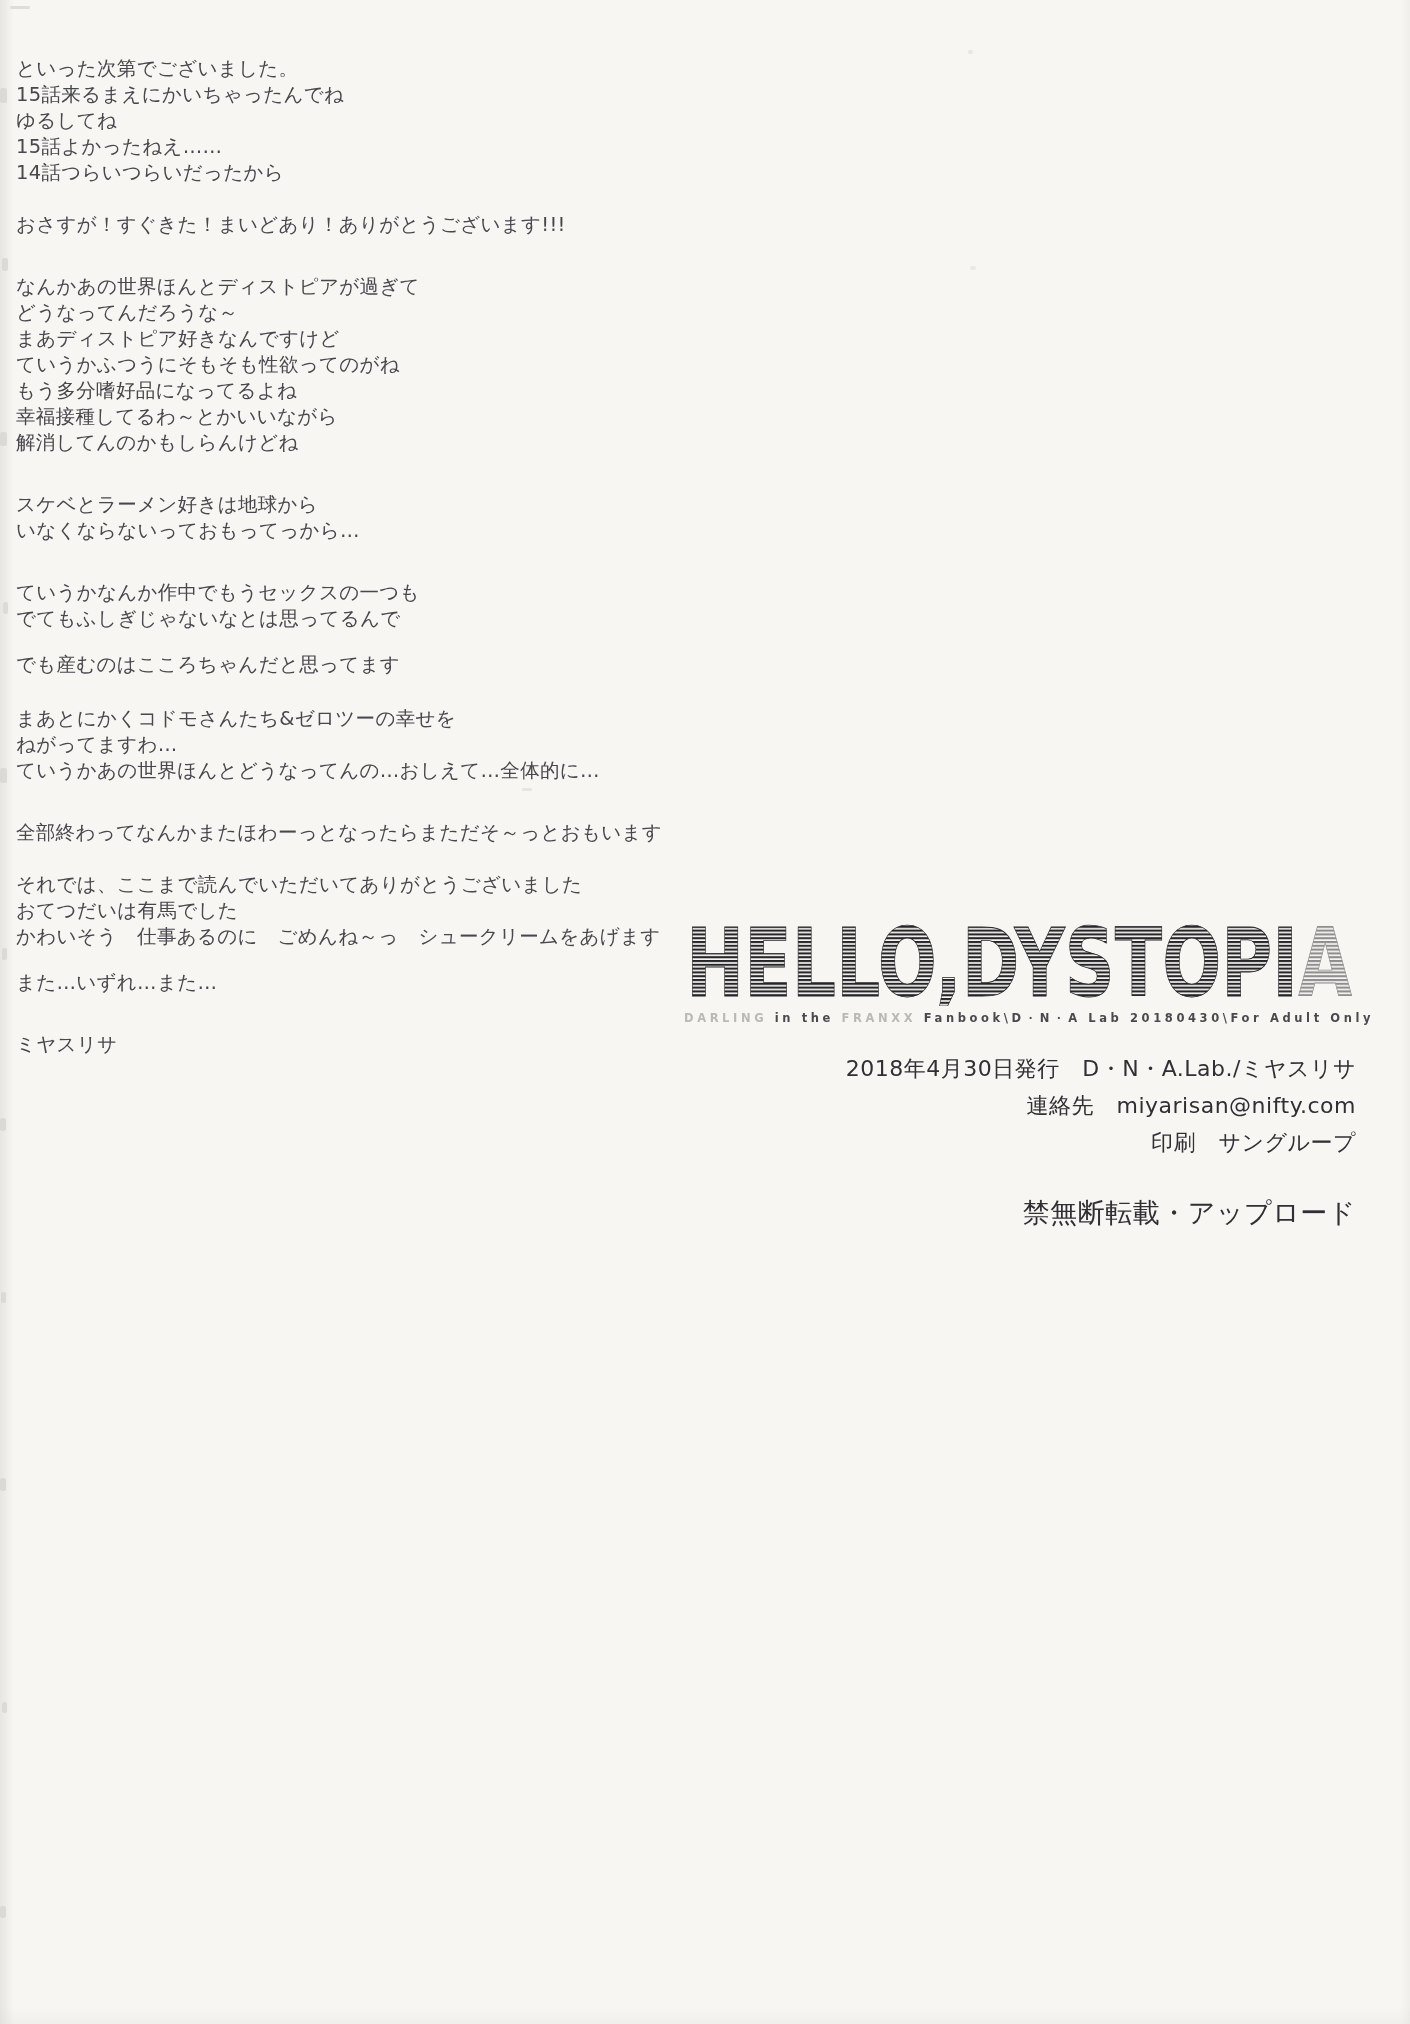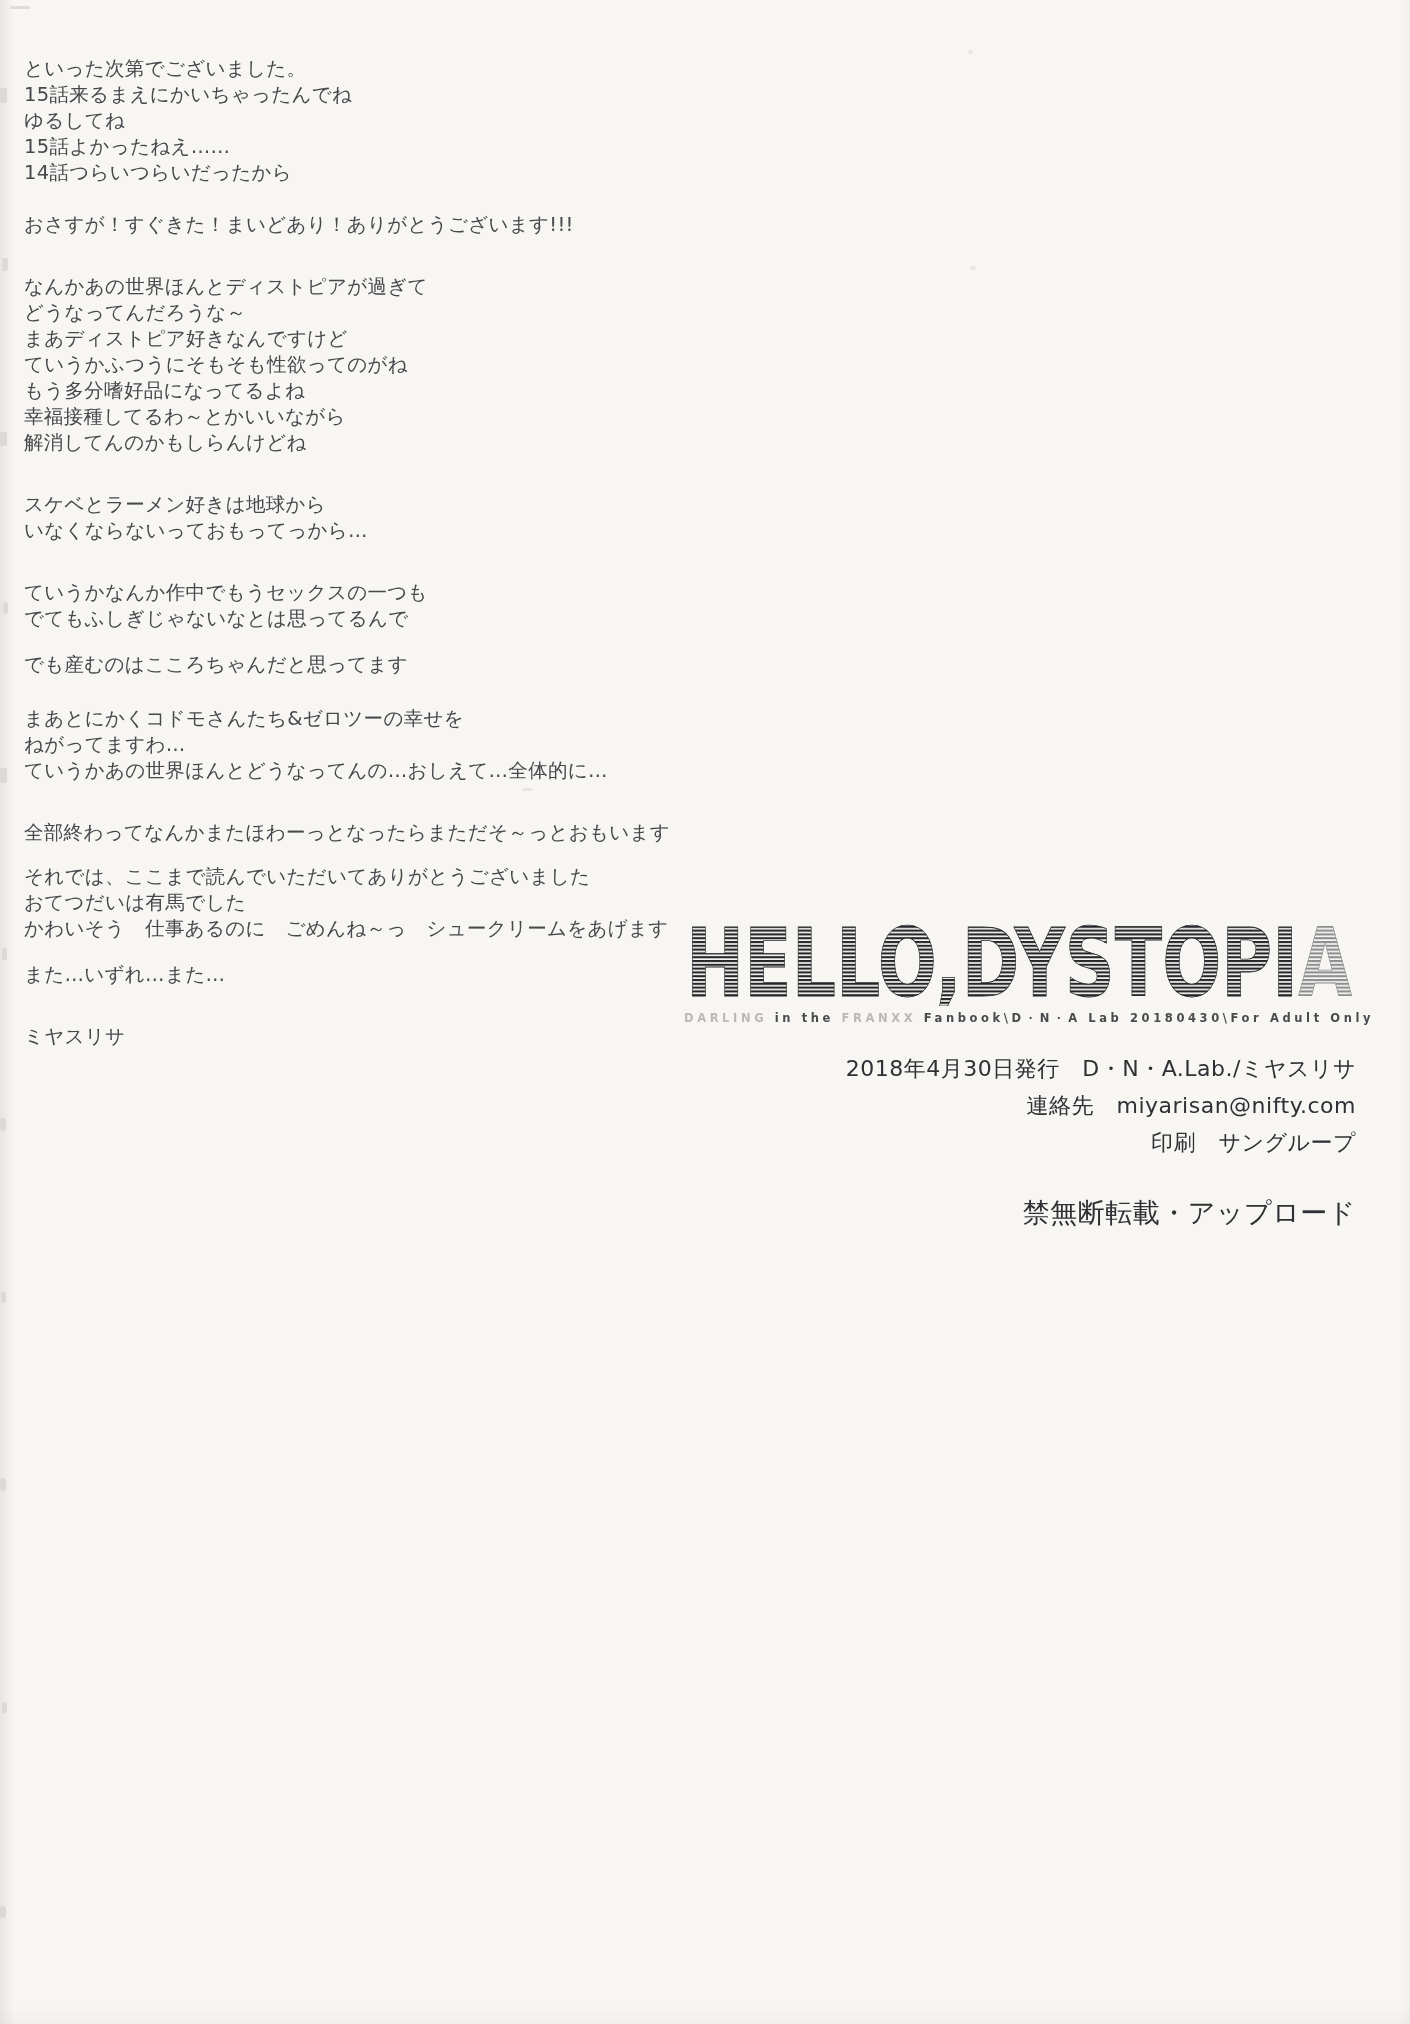"といった次第でございました。" .afterword { left: 24px -> 16px }
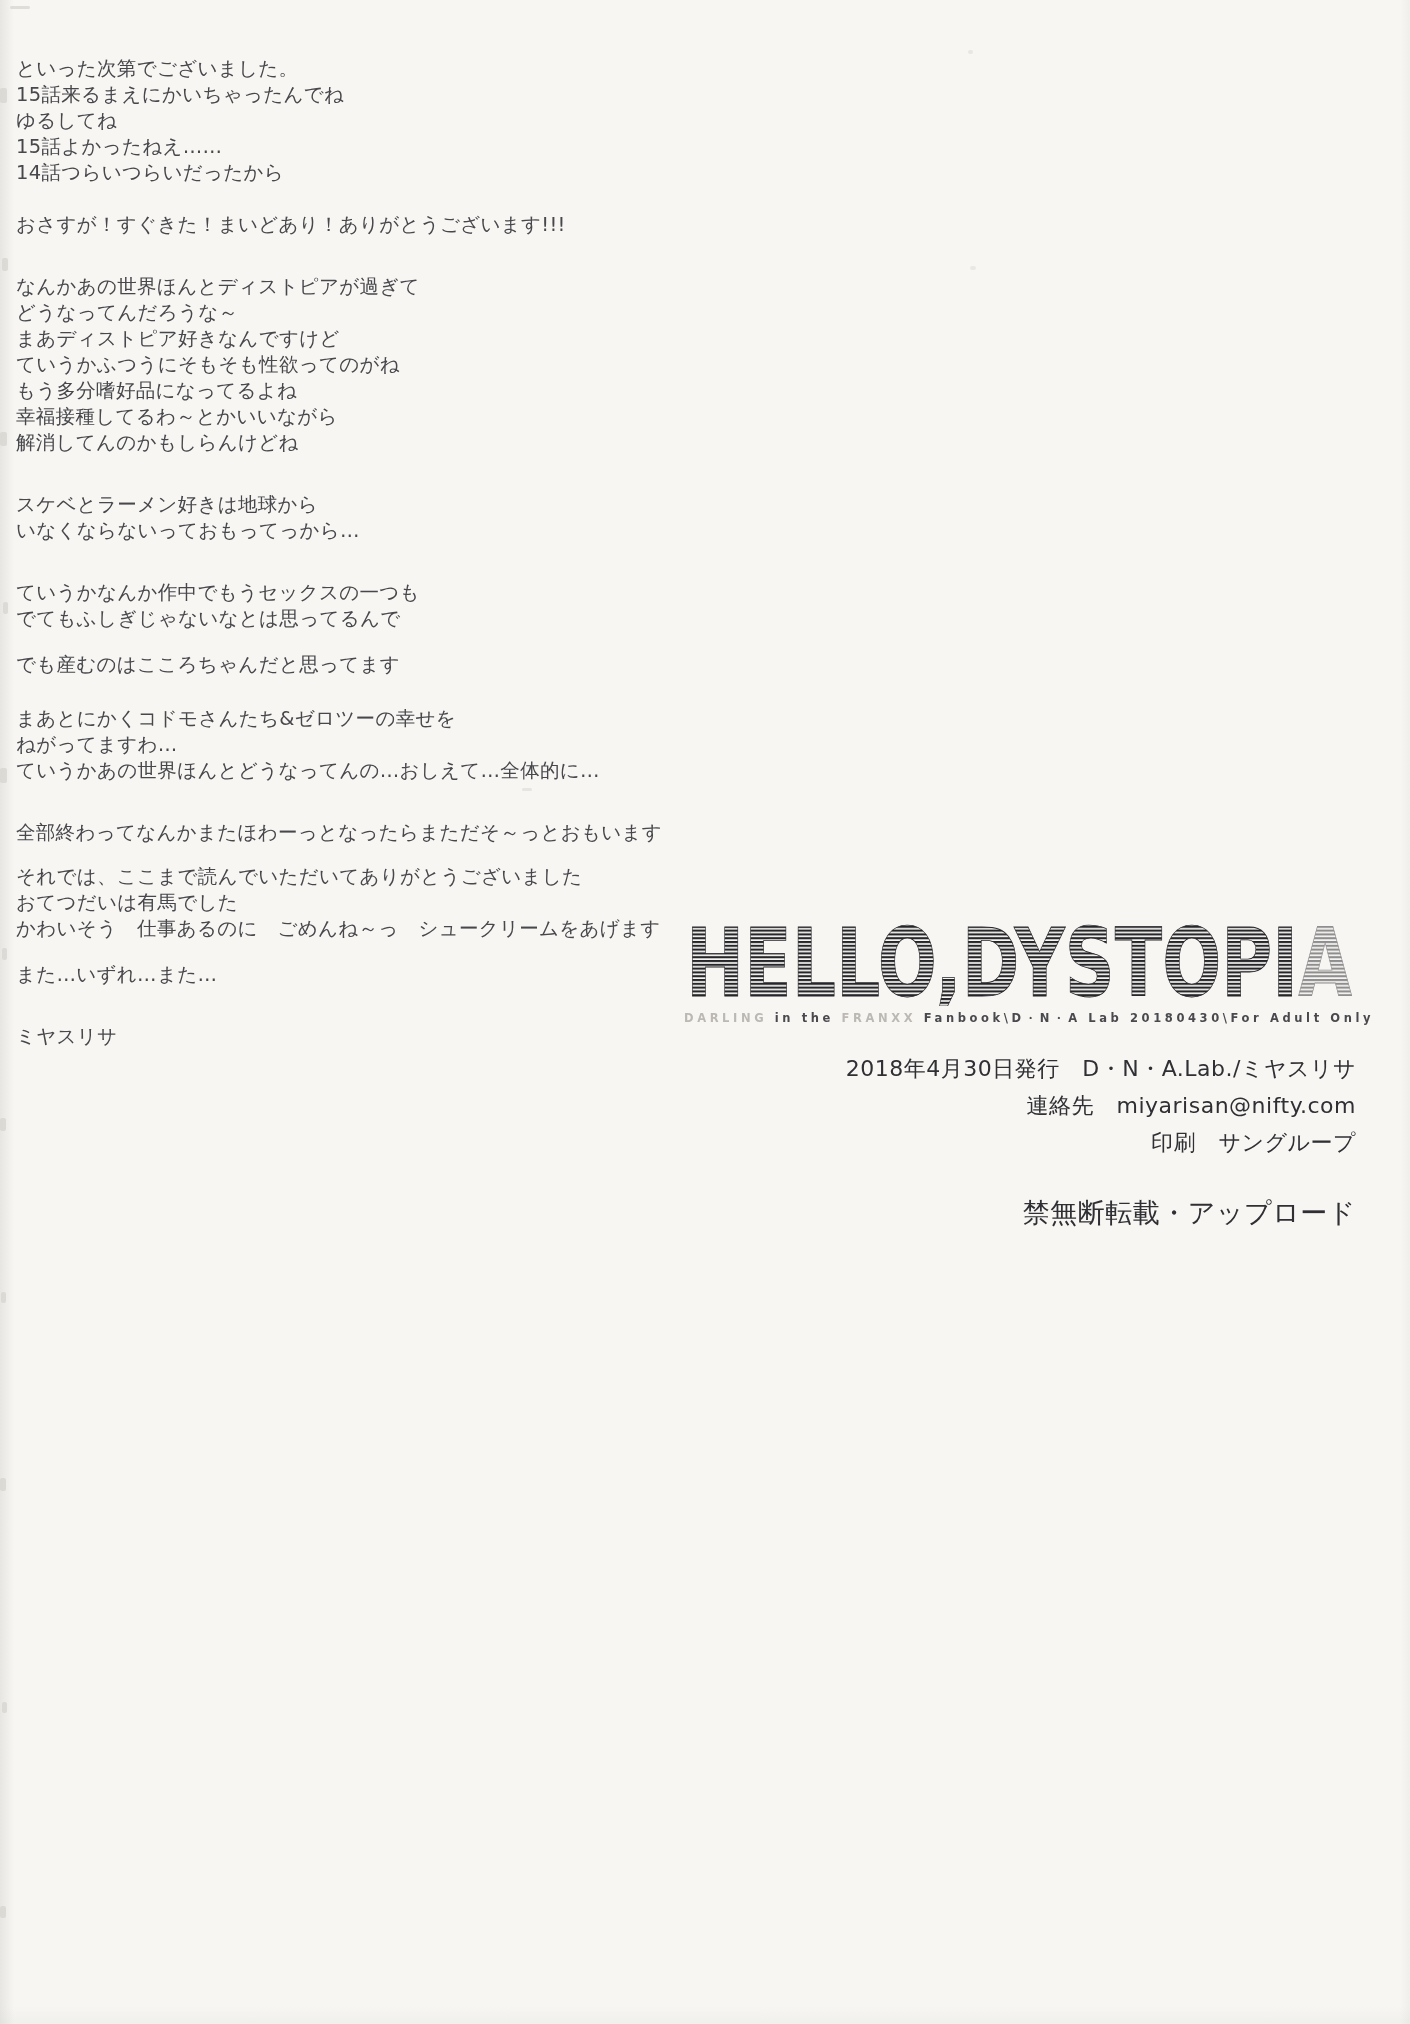"全部終わってなんかまたほわーっとなったらまただそ～っとおもいます" .afterword .para:nth-of-type(7) { margin-bottom: 18px -> 26px }
